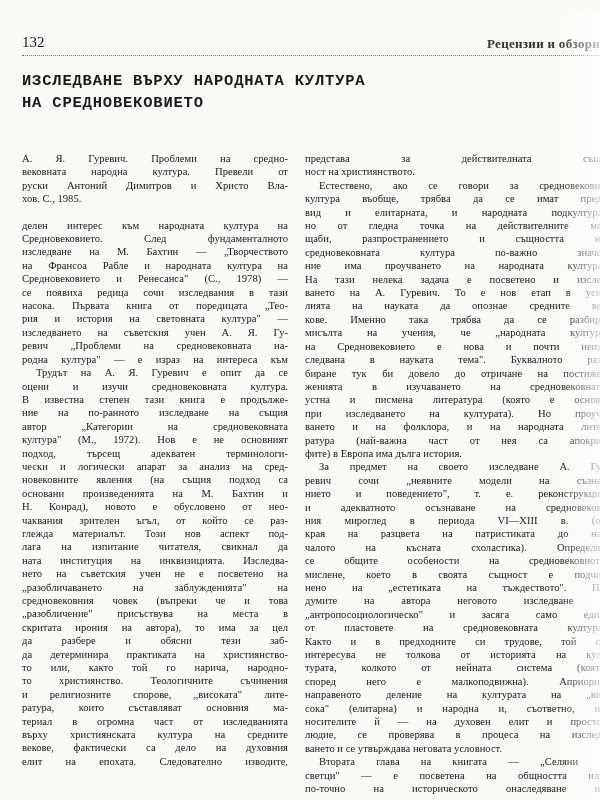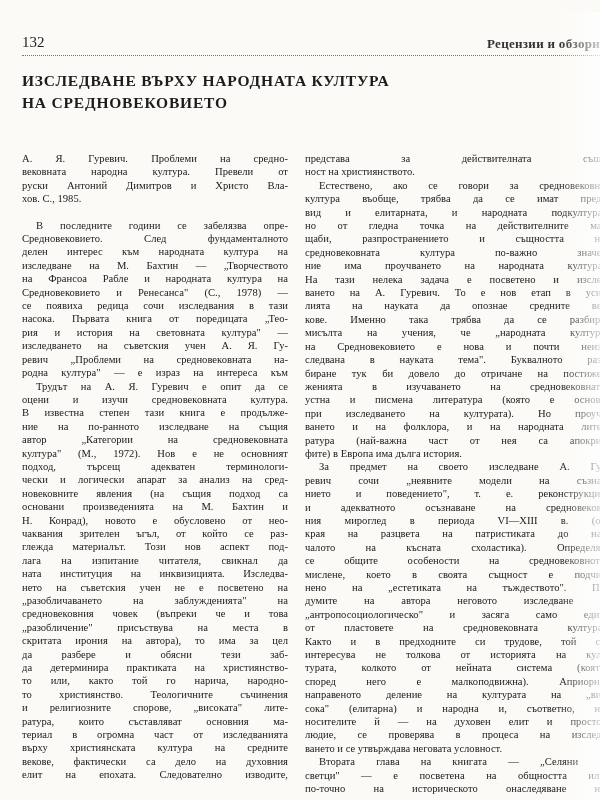"ИЗСЛЕДВАНЕ ВЪРХУ НАРОДНАТА КУЛТУРА" .title { font-family: Liberation Serif, serif -> Liberation Mono, monospace }
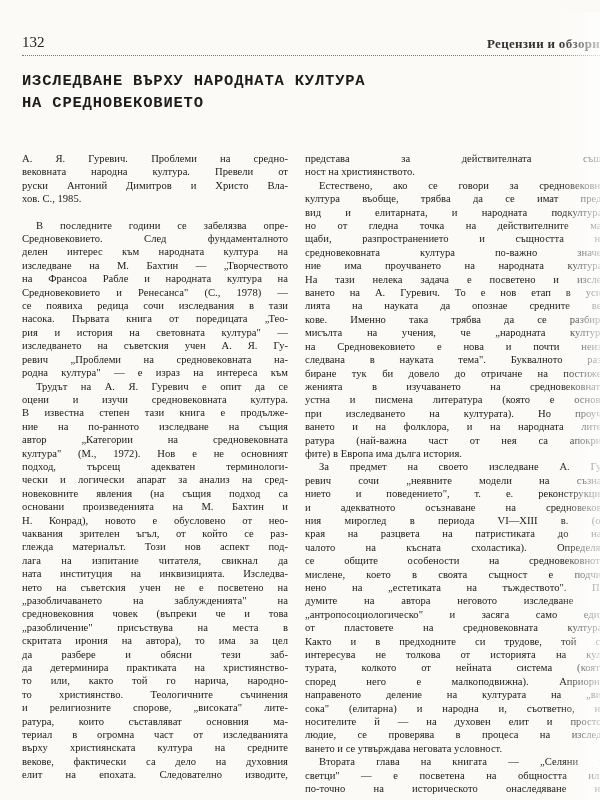"В последните години се забелязва" div.line { html: <div>В последните години се забелязва опре-</div> -> none }
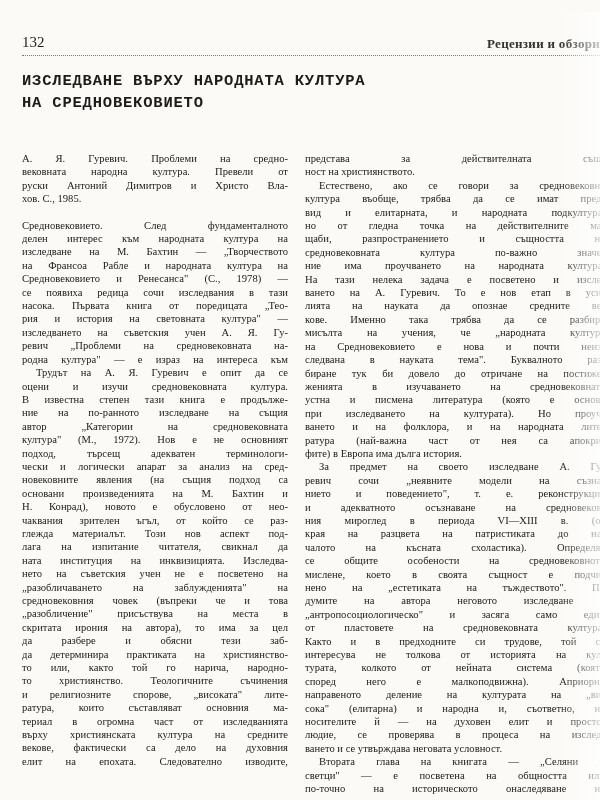"Средновековието. След фундаменталното" div.line { order: before "делен интерес към народната култура" -> after "делен интерес към народната култура" }
